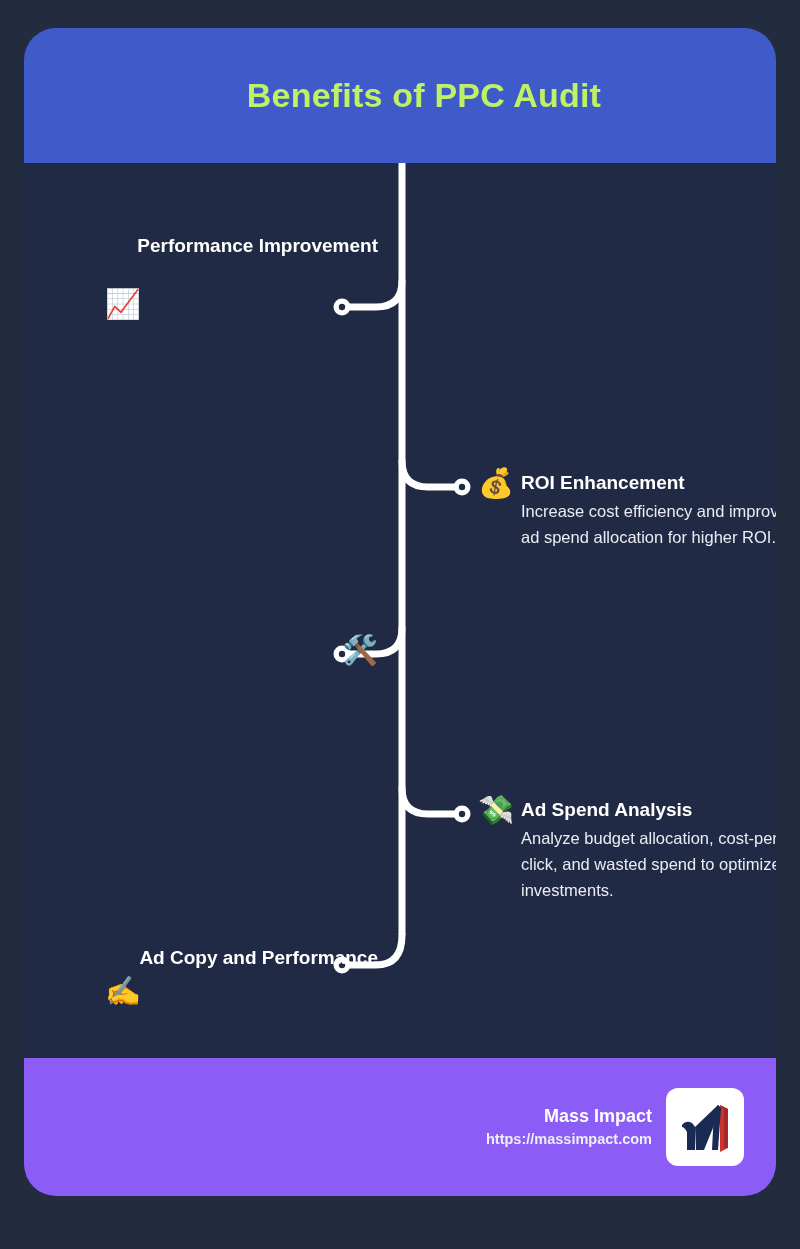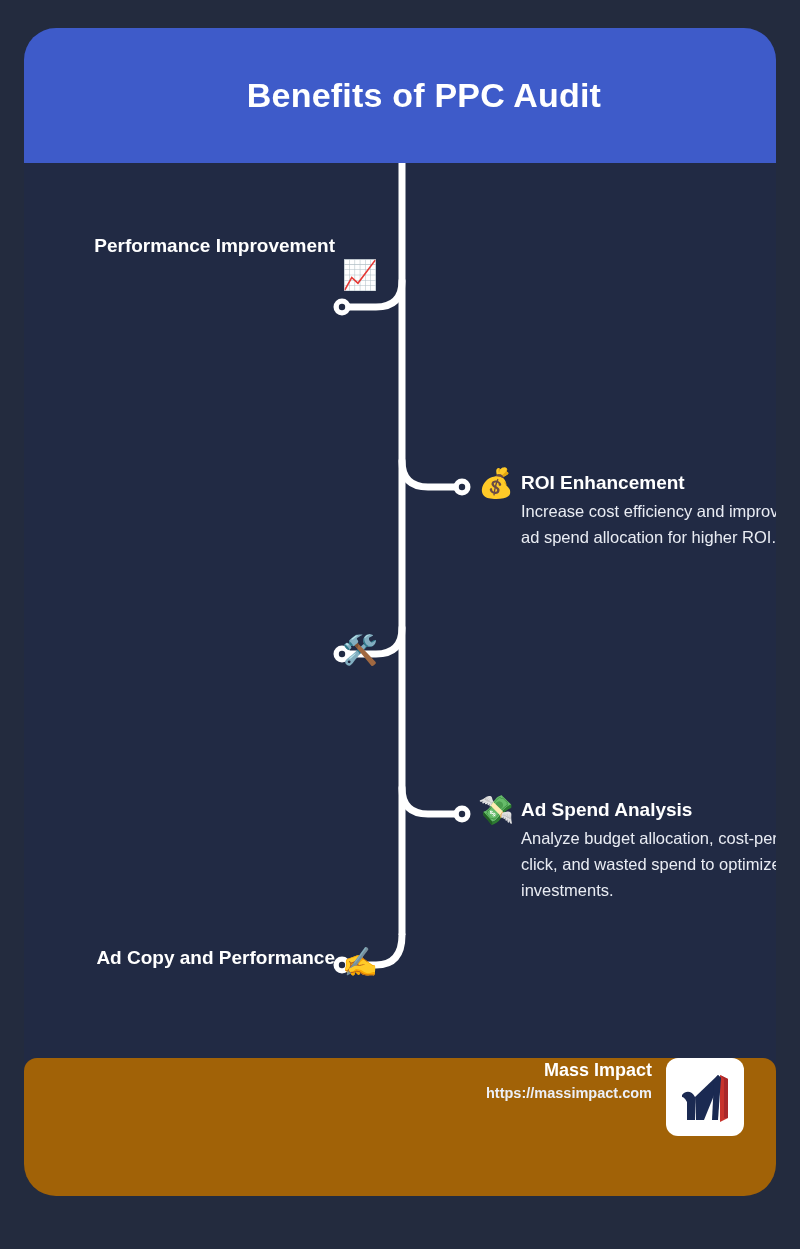"Benefits of PPC Audit" .header-title { color: #ffffff -> #bef264 }
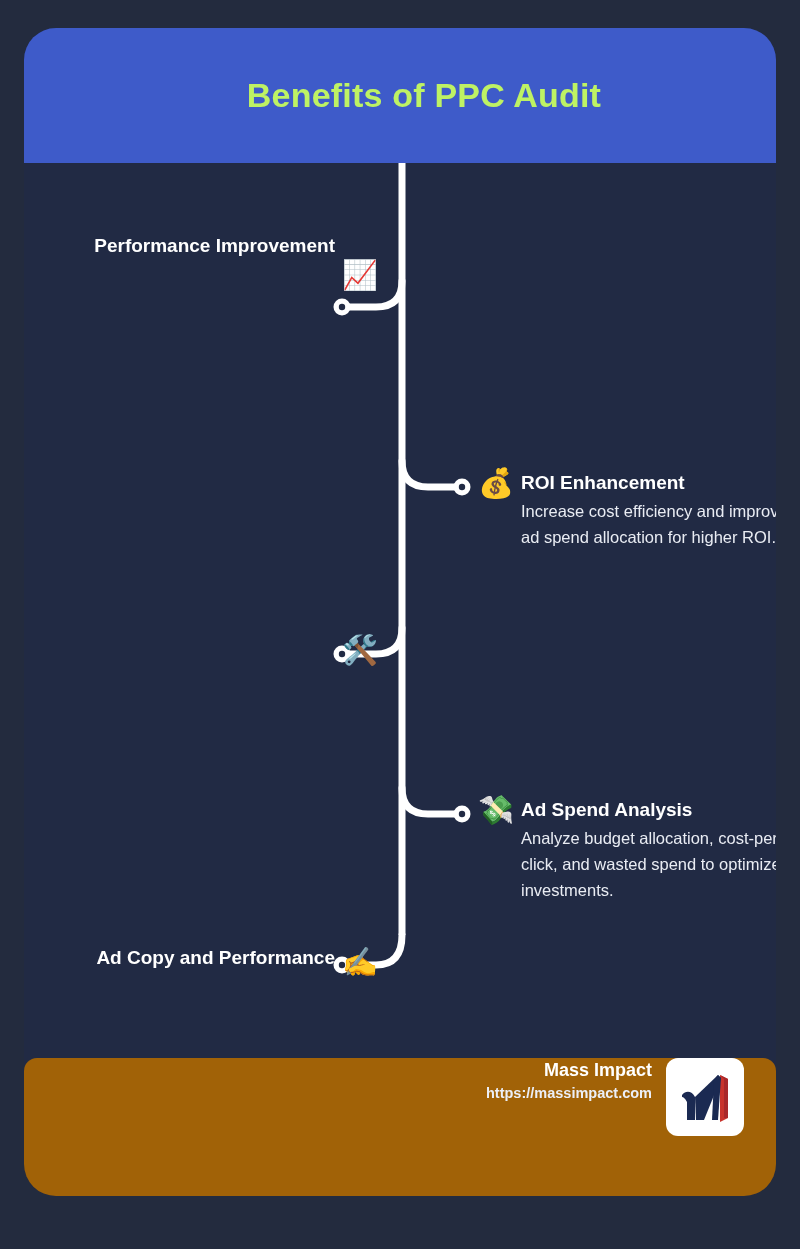"Performance Improvement" .item-left { flex-direction: row -> column }
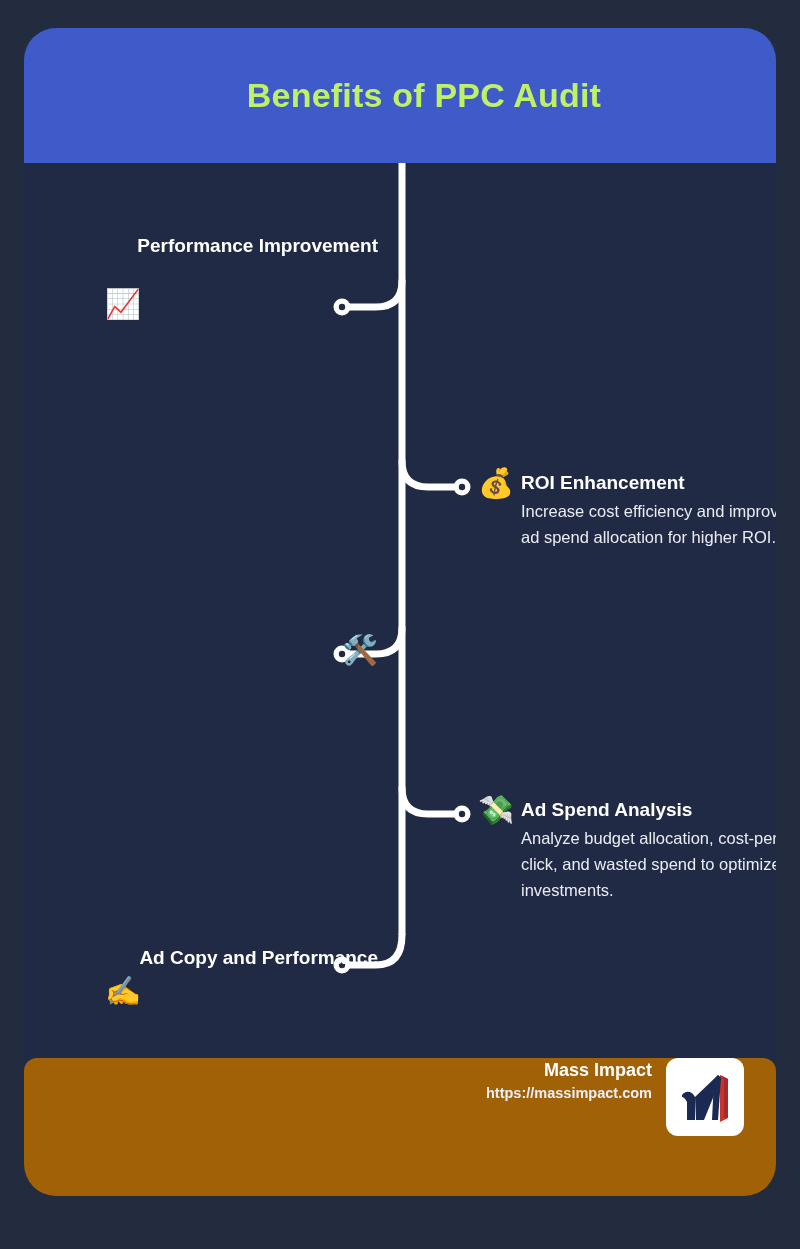"Mass Impact" .footer { align-items: flex-start -> center; background: #a16207 -> #8b5cf6; border-radius: 13px -> none }
